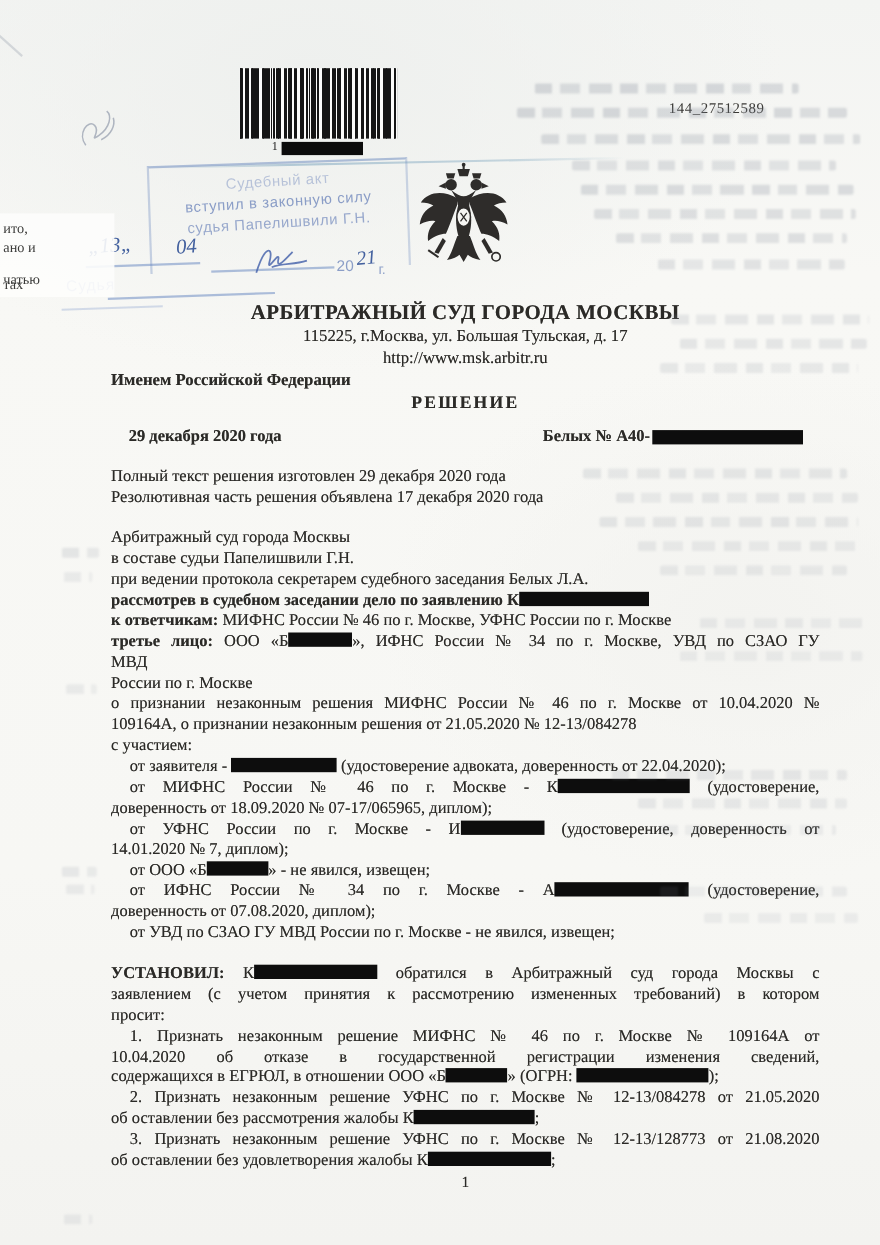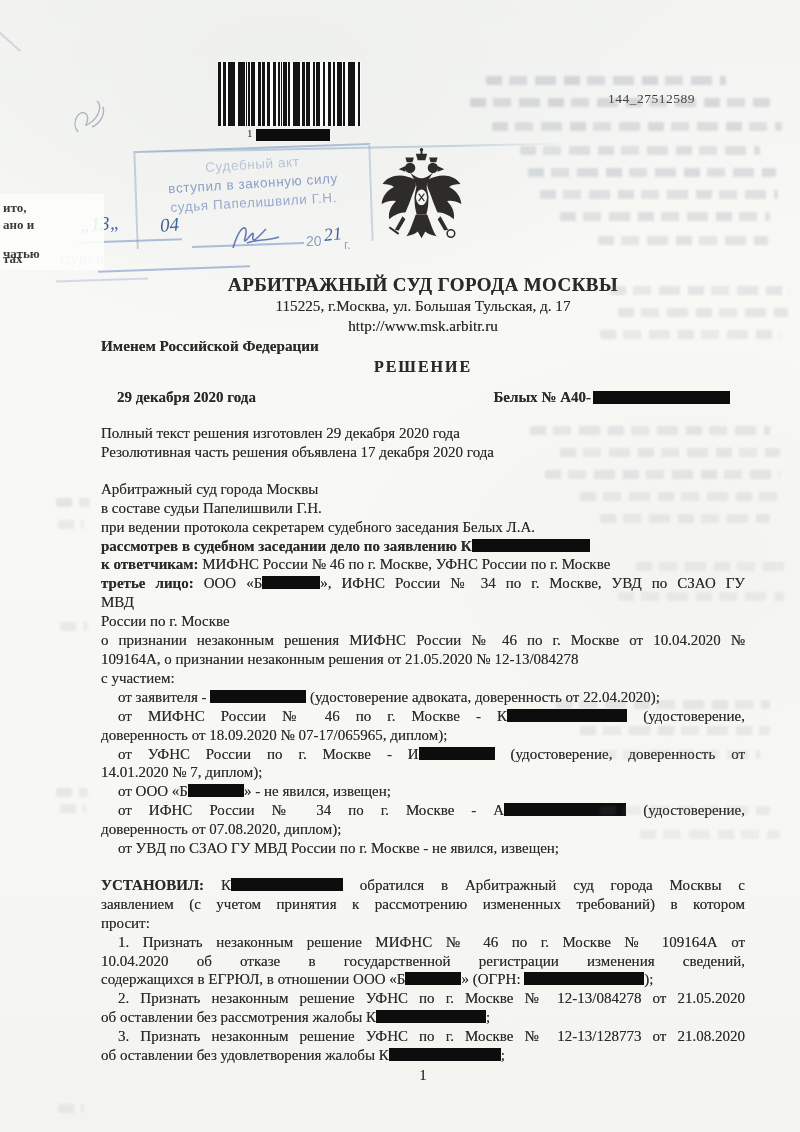"ито," .edge-frag { font-weight: bold -> none }
